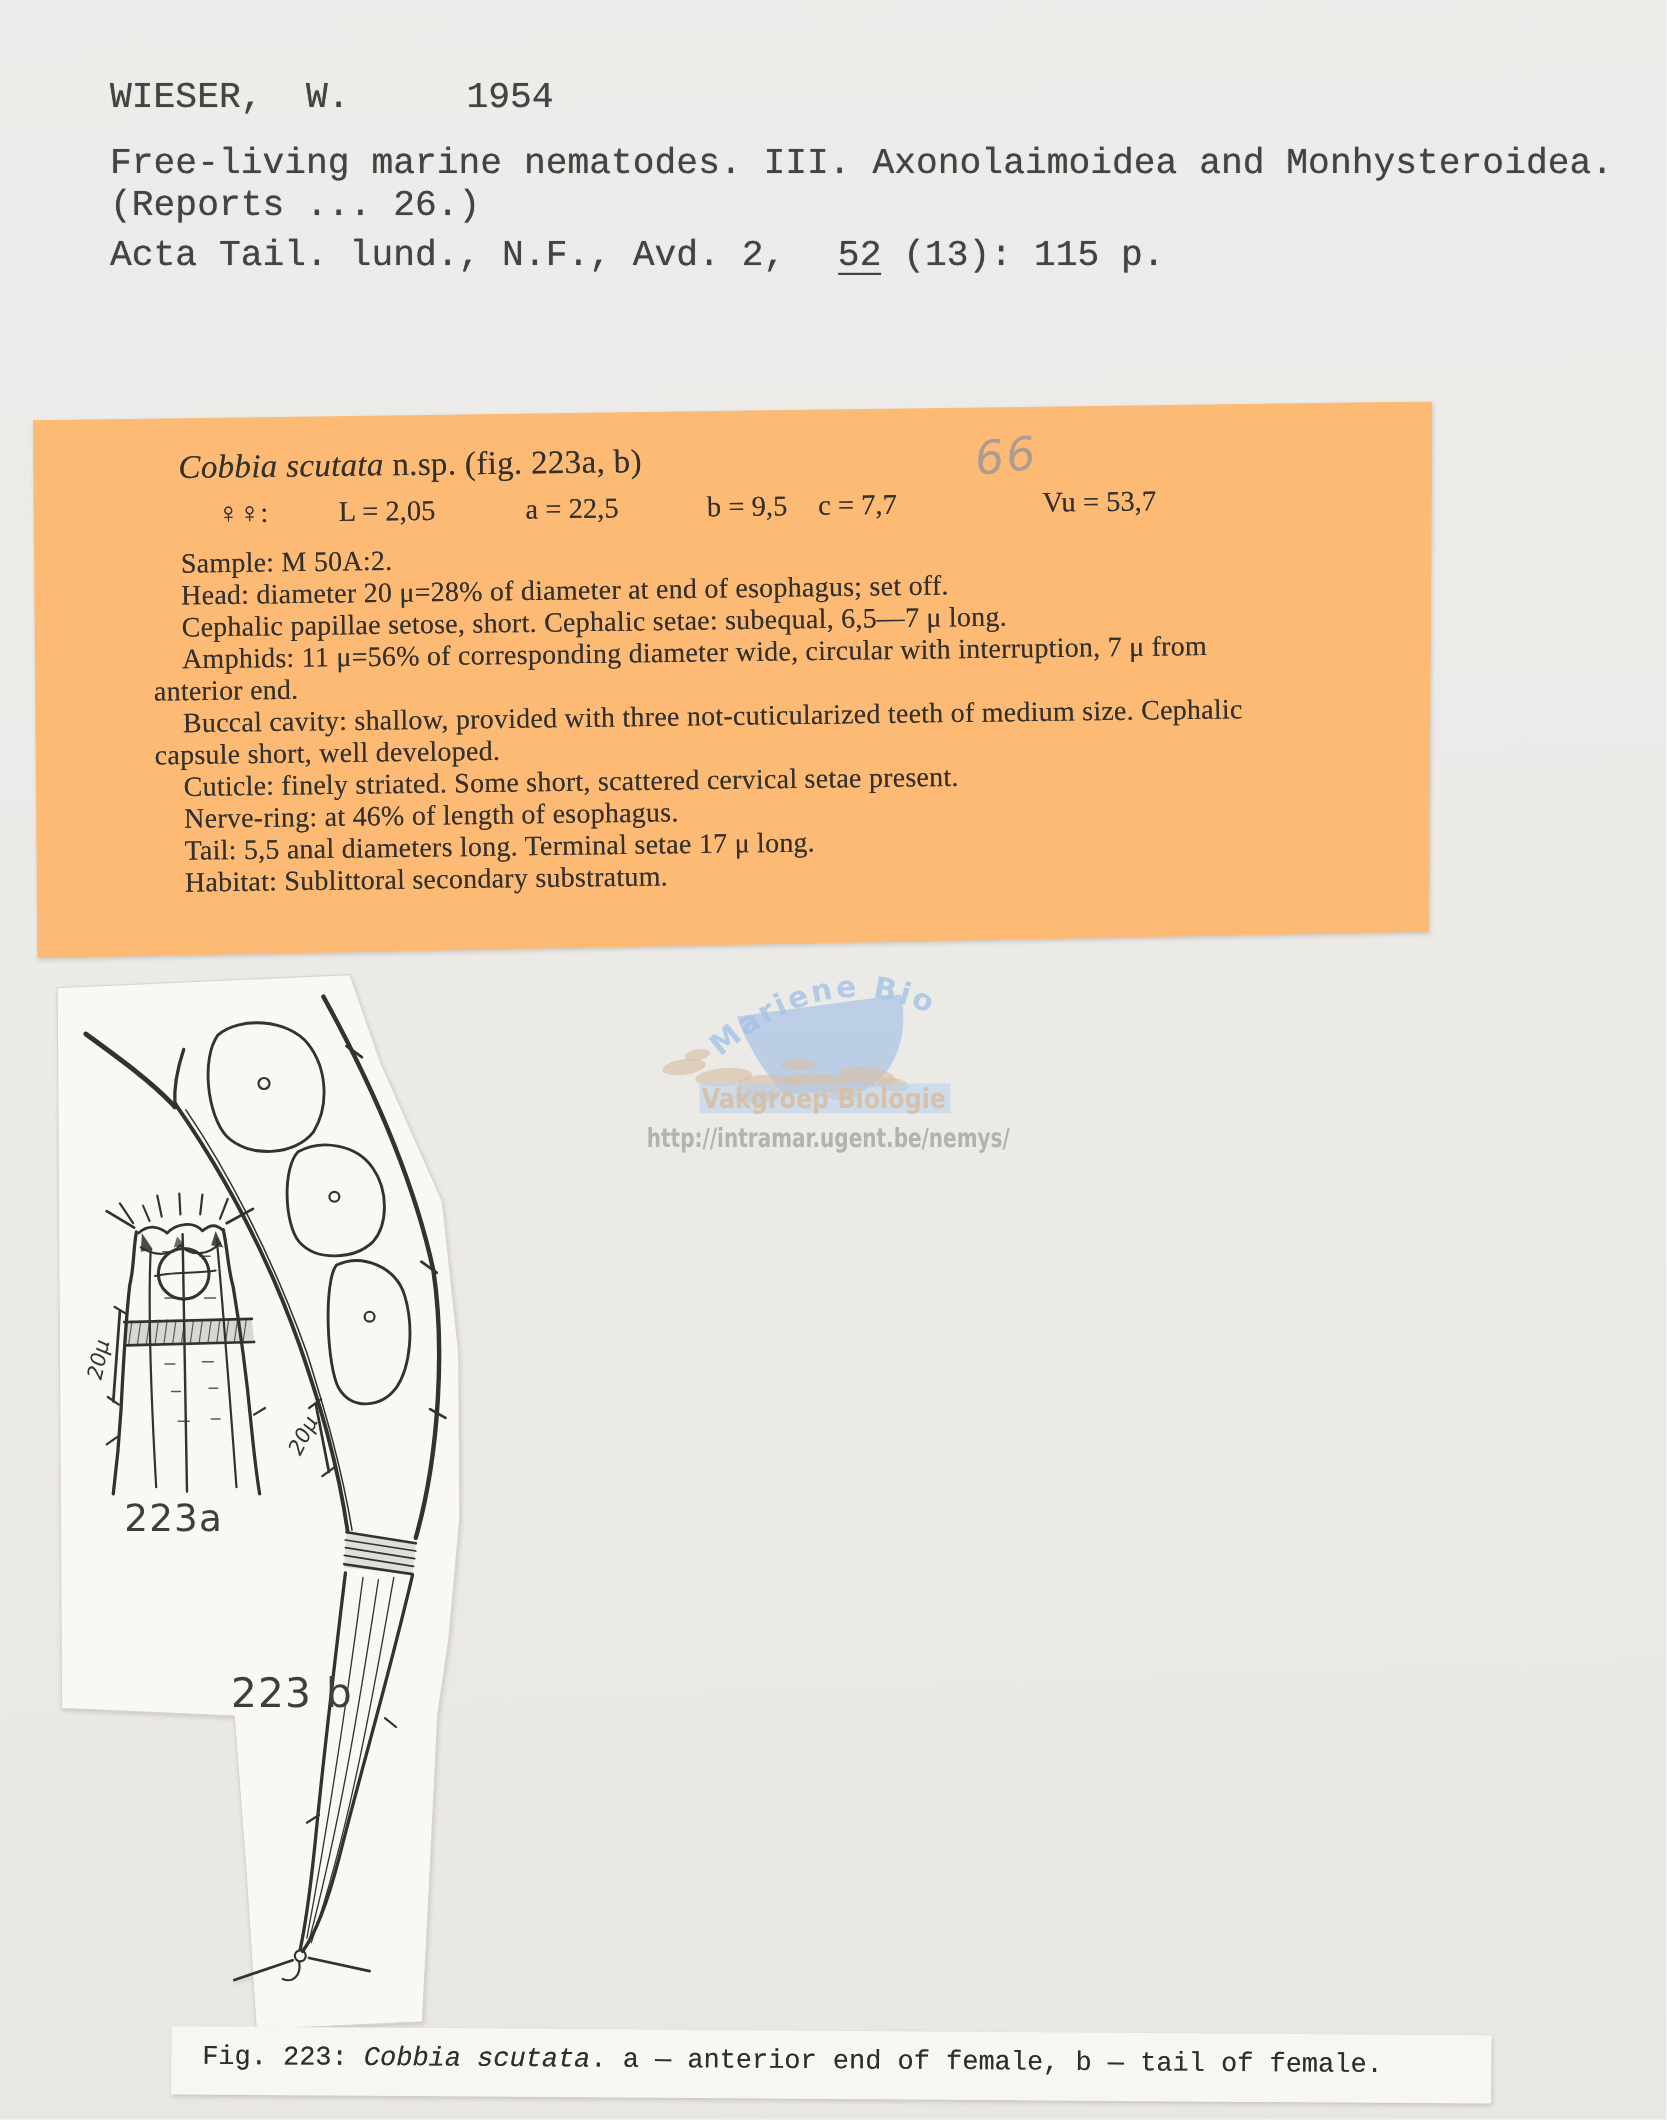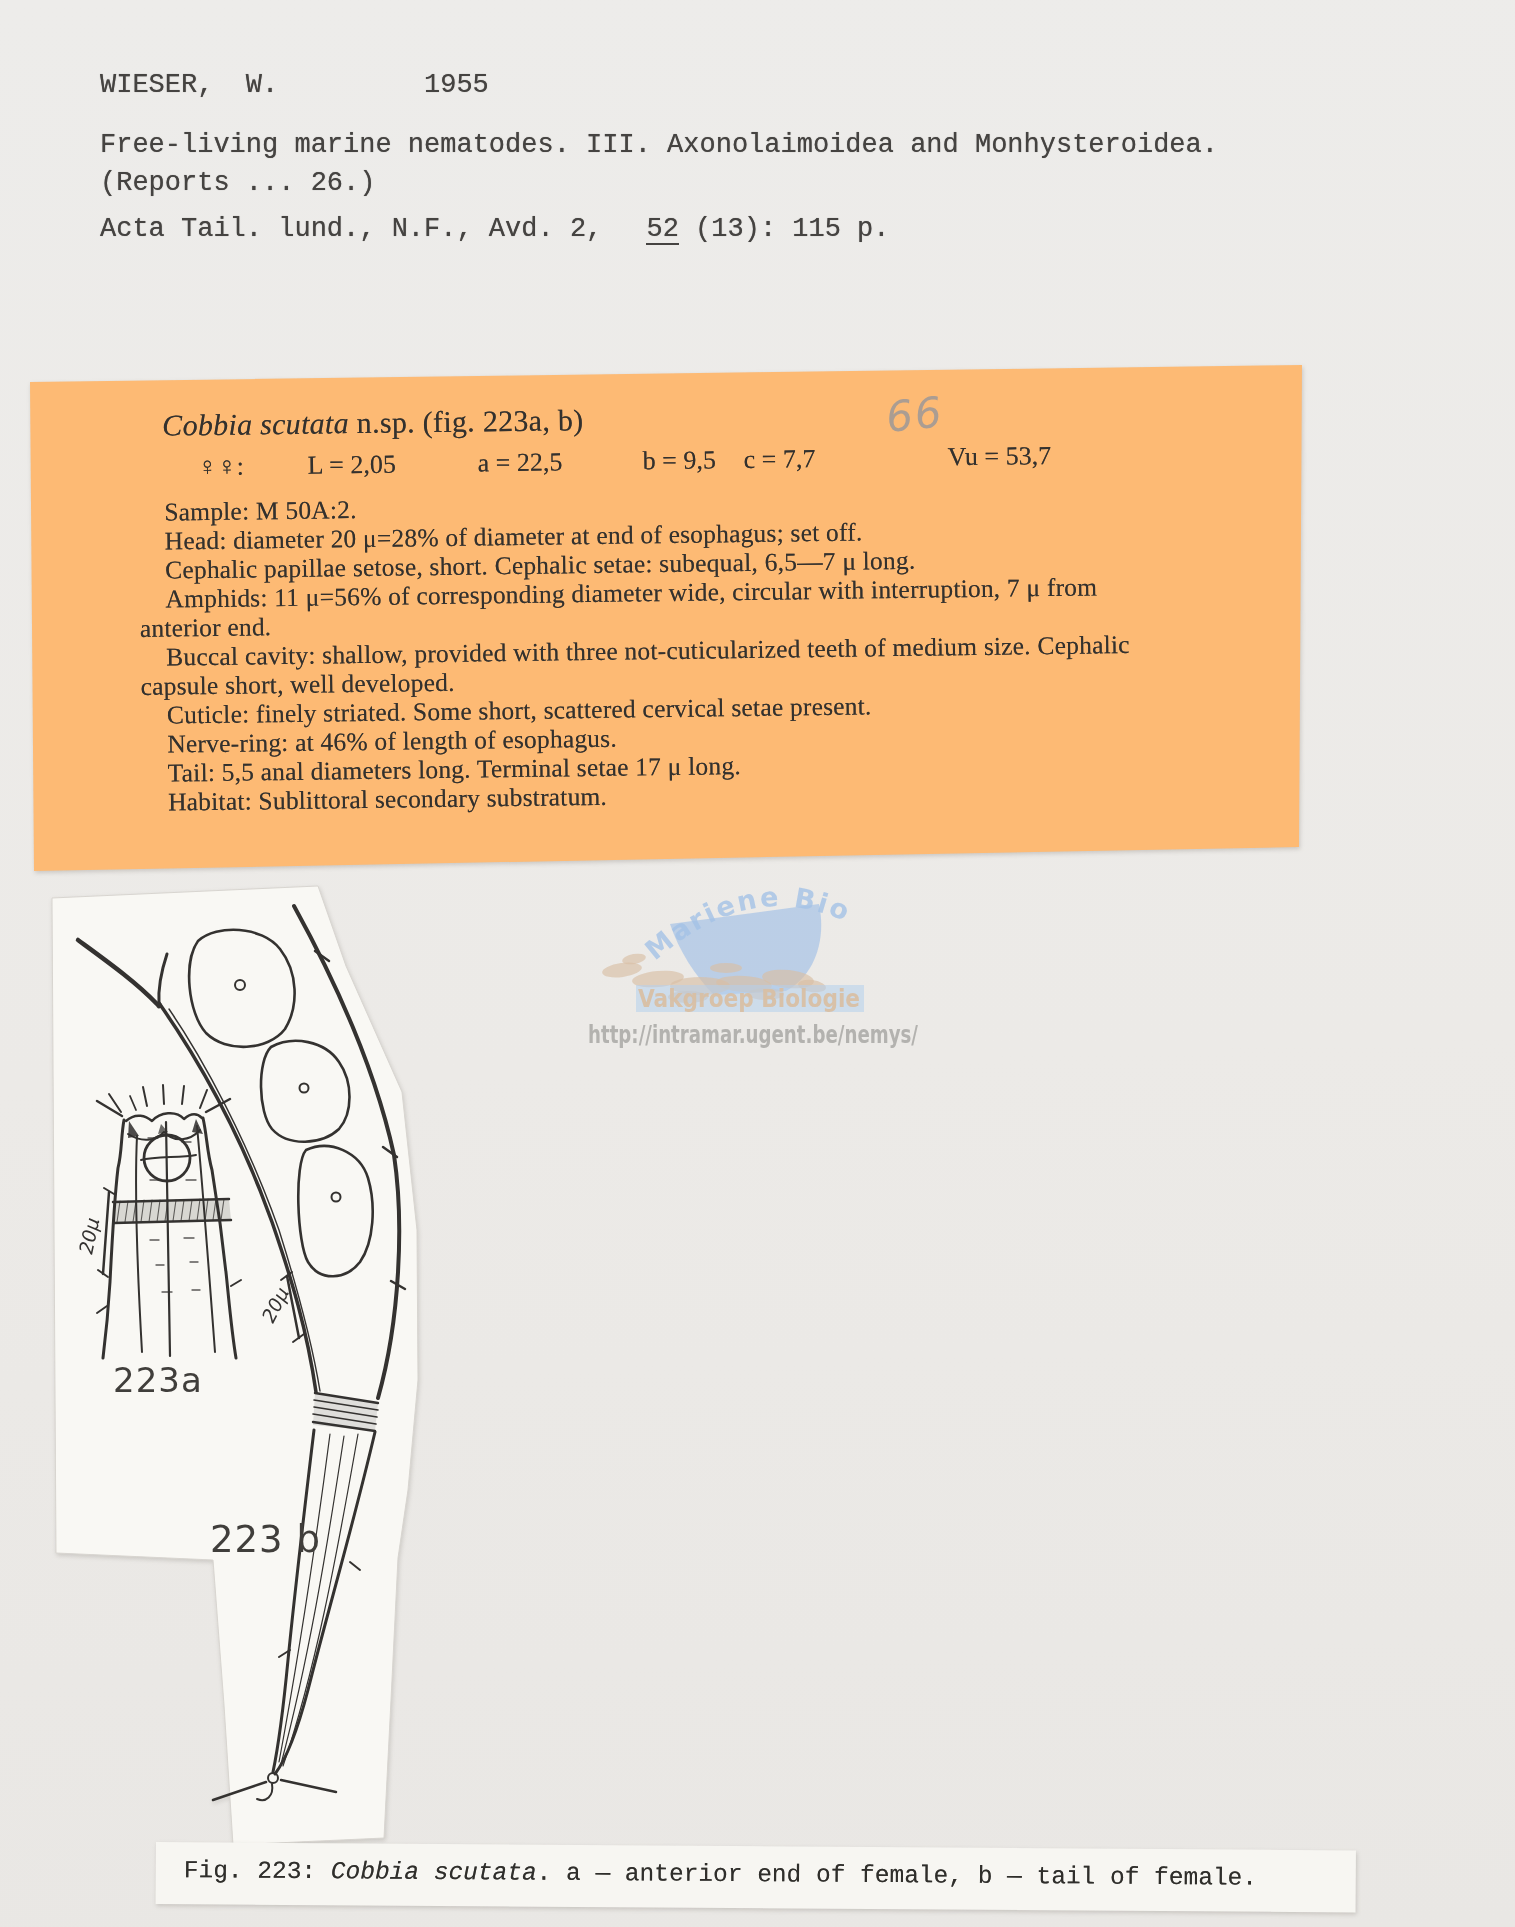"WIESER, W." .typewriter { font-size: 27px -> 33px }
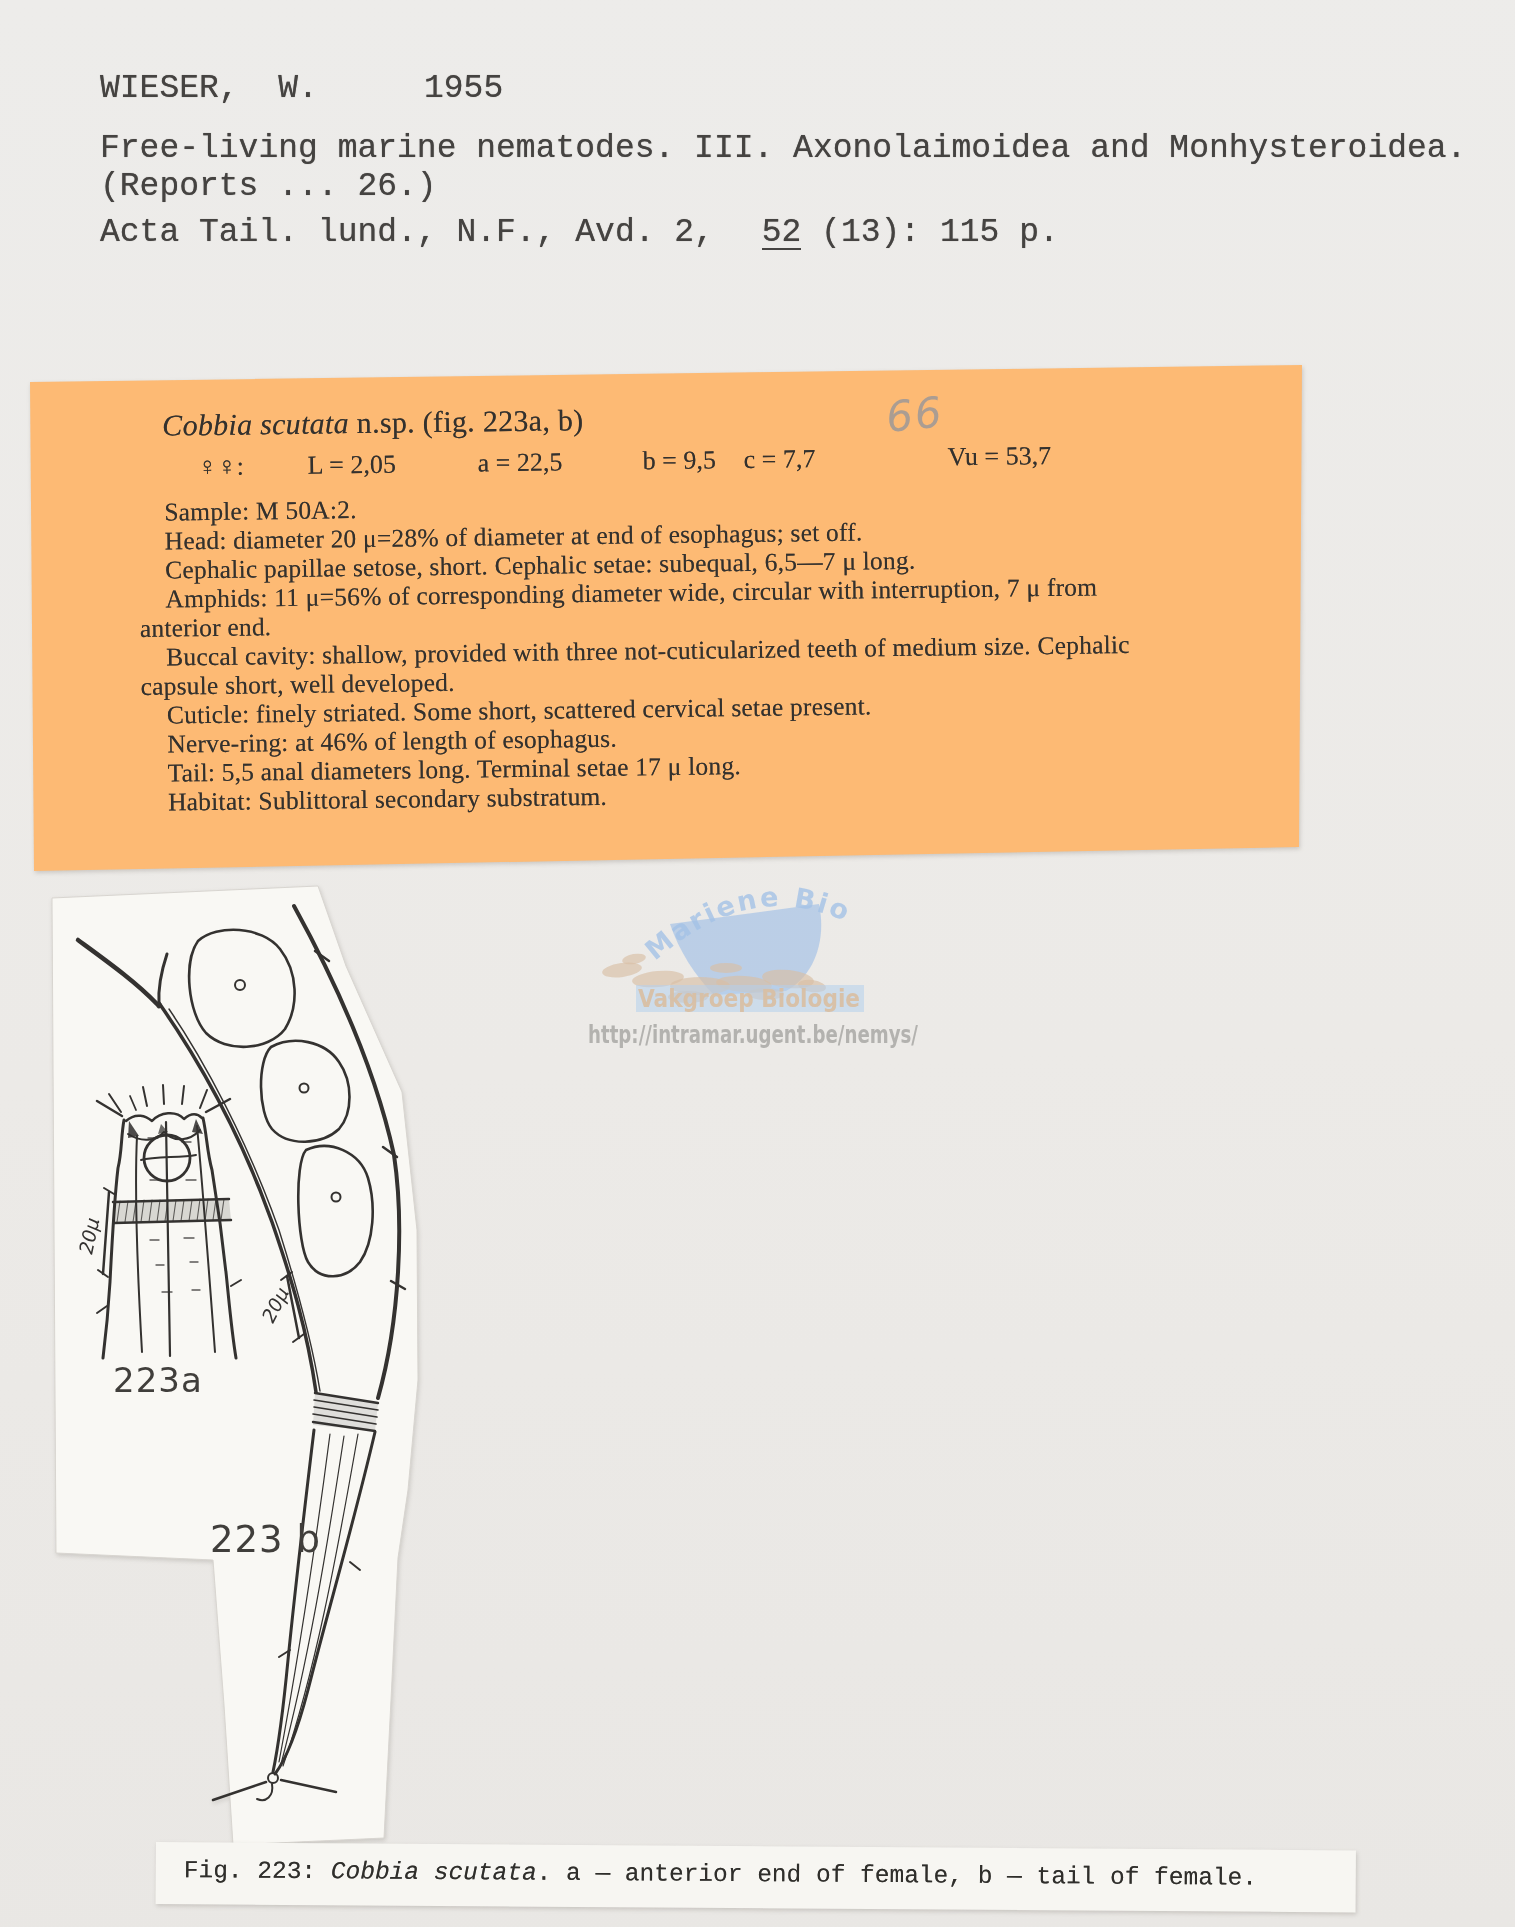"1955" div.abs { text: 1955 -> 1954 }
